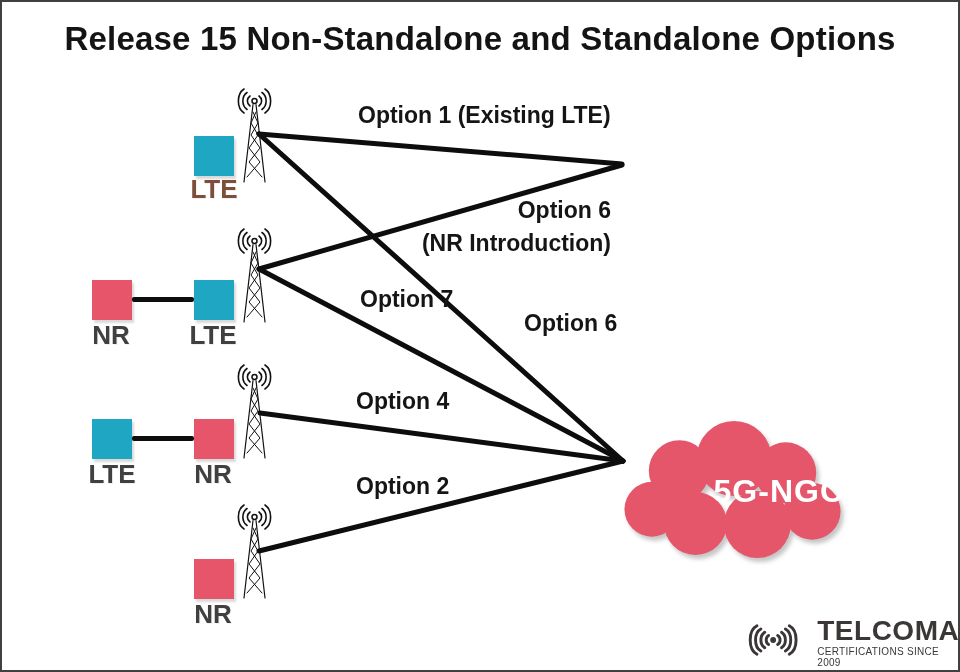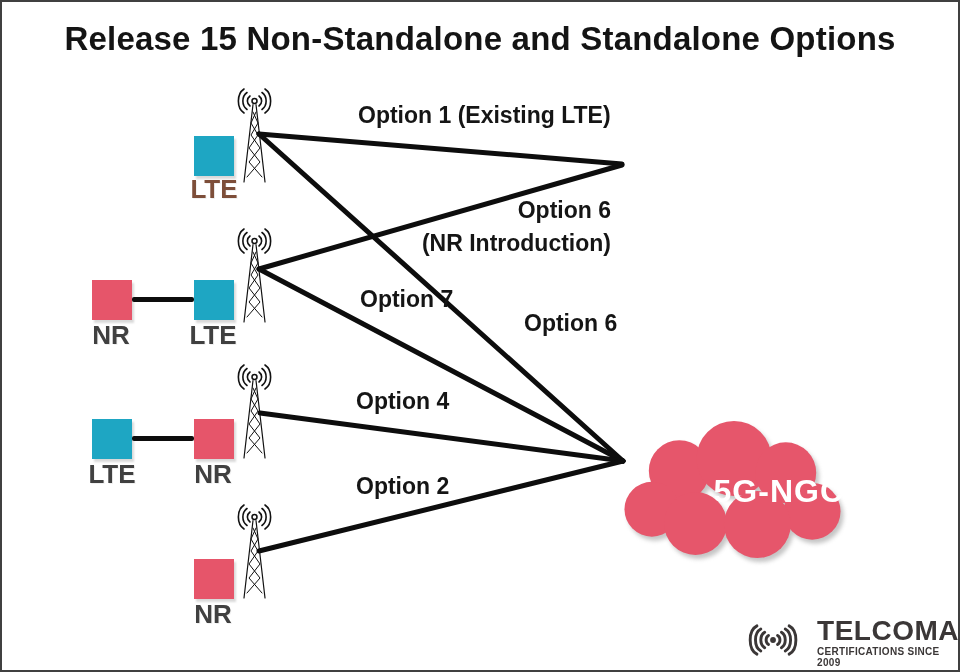"CERTIFICATIONS SINCE 2009" .logo-tagline { font-weight: 700 -> 400 }
